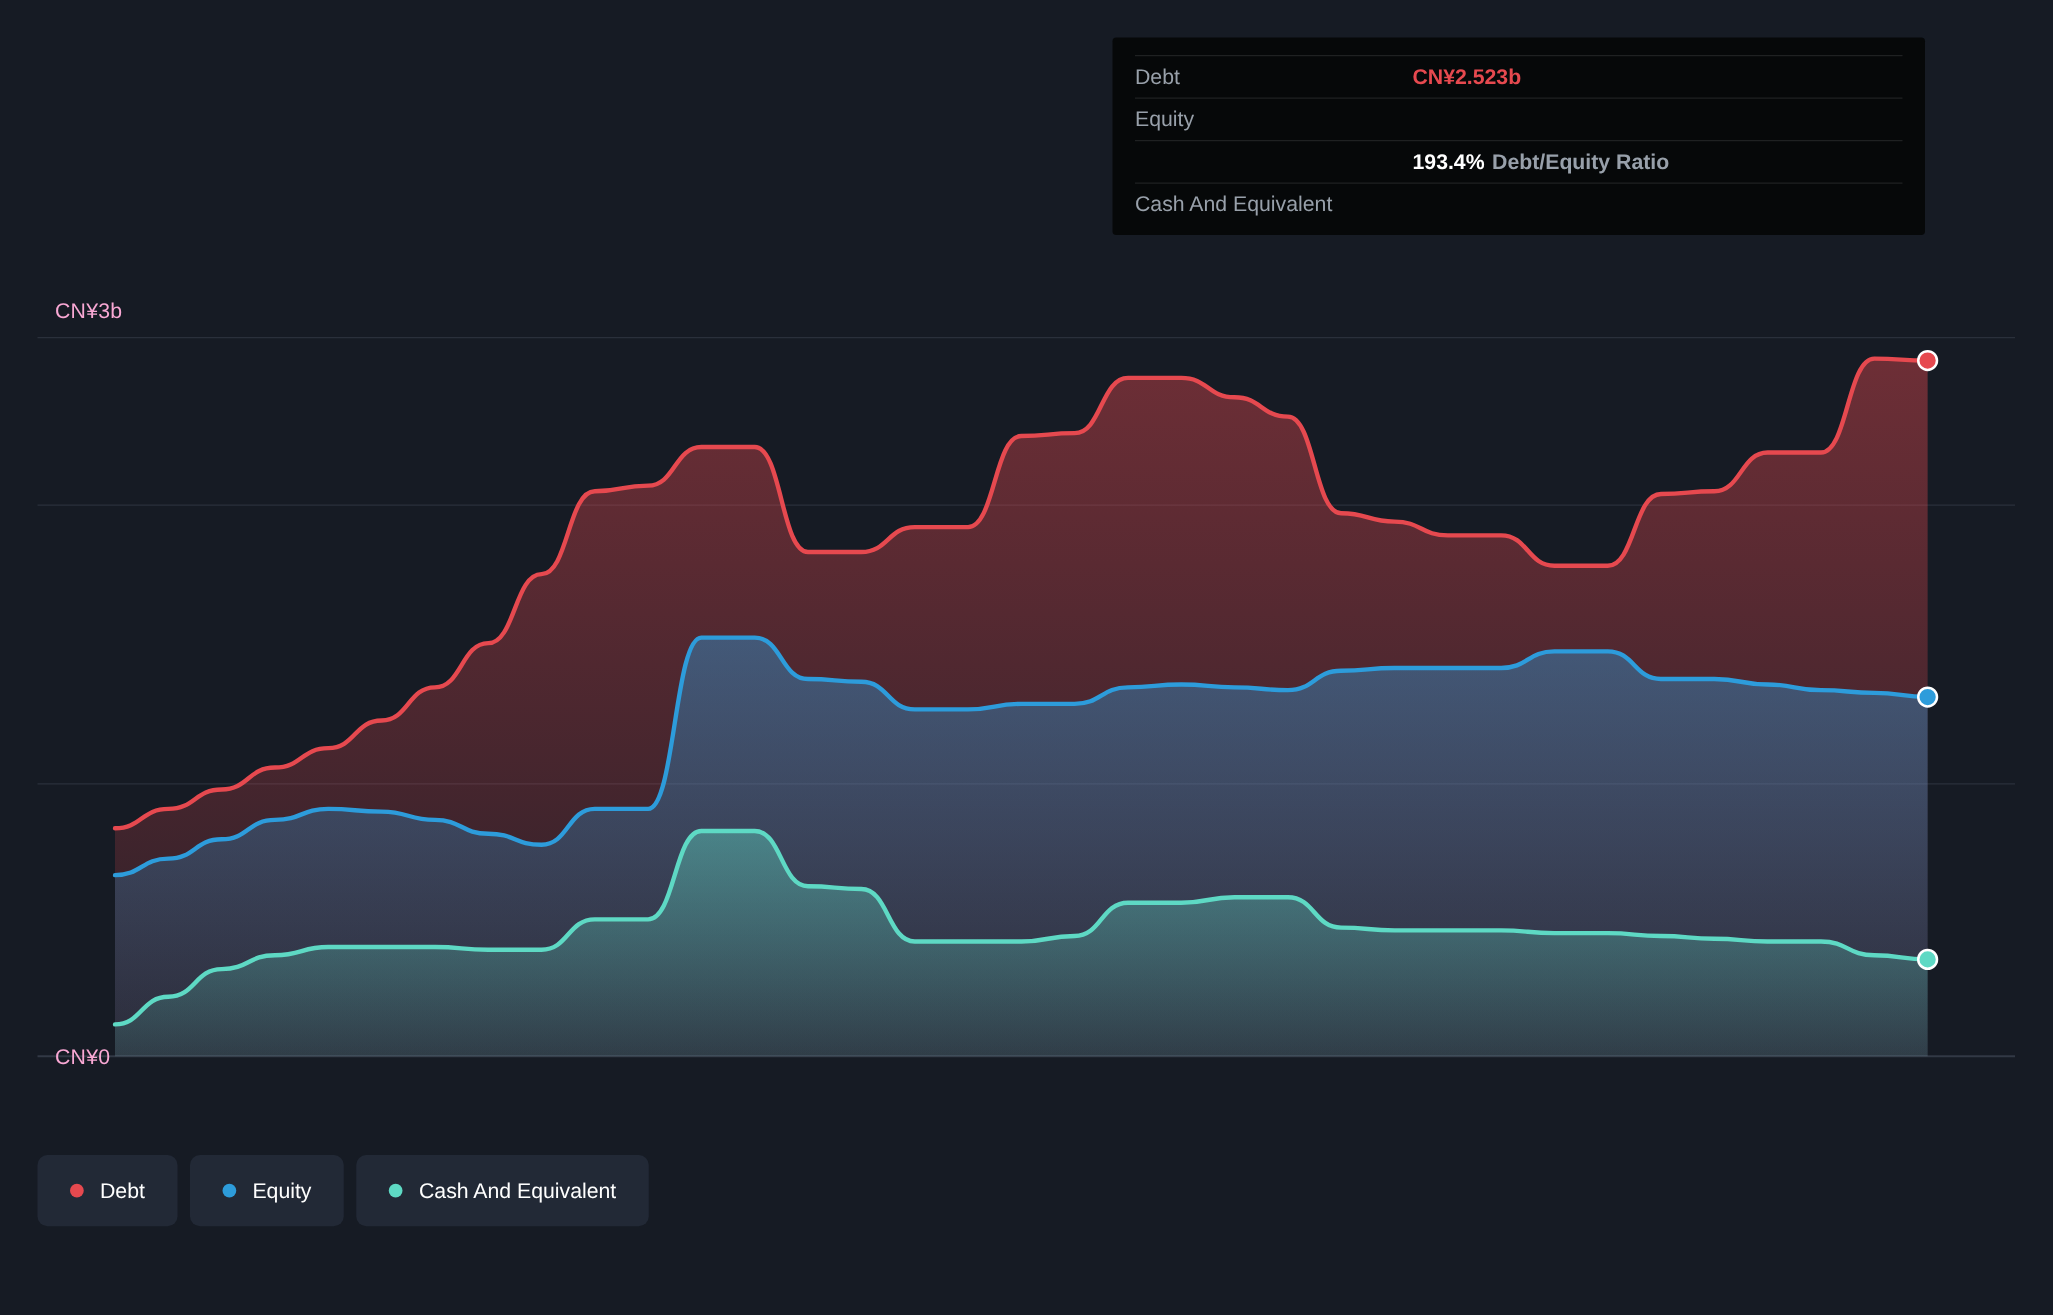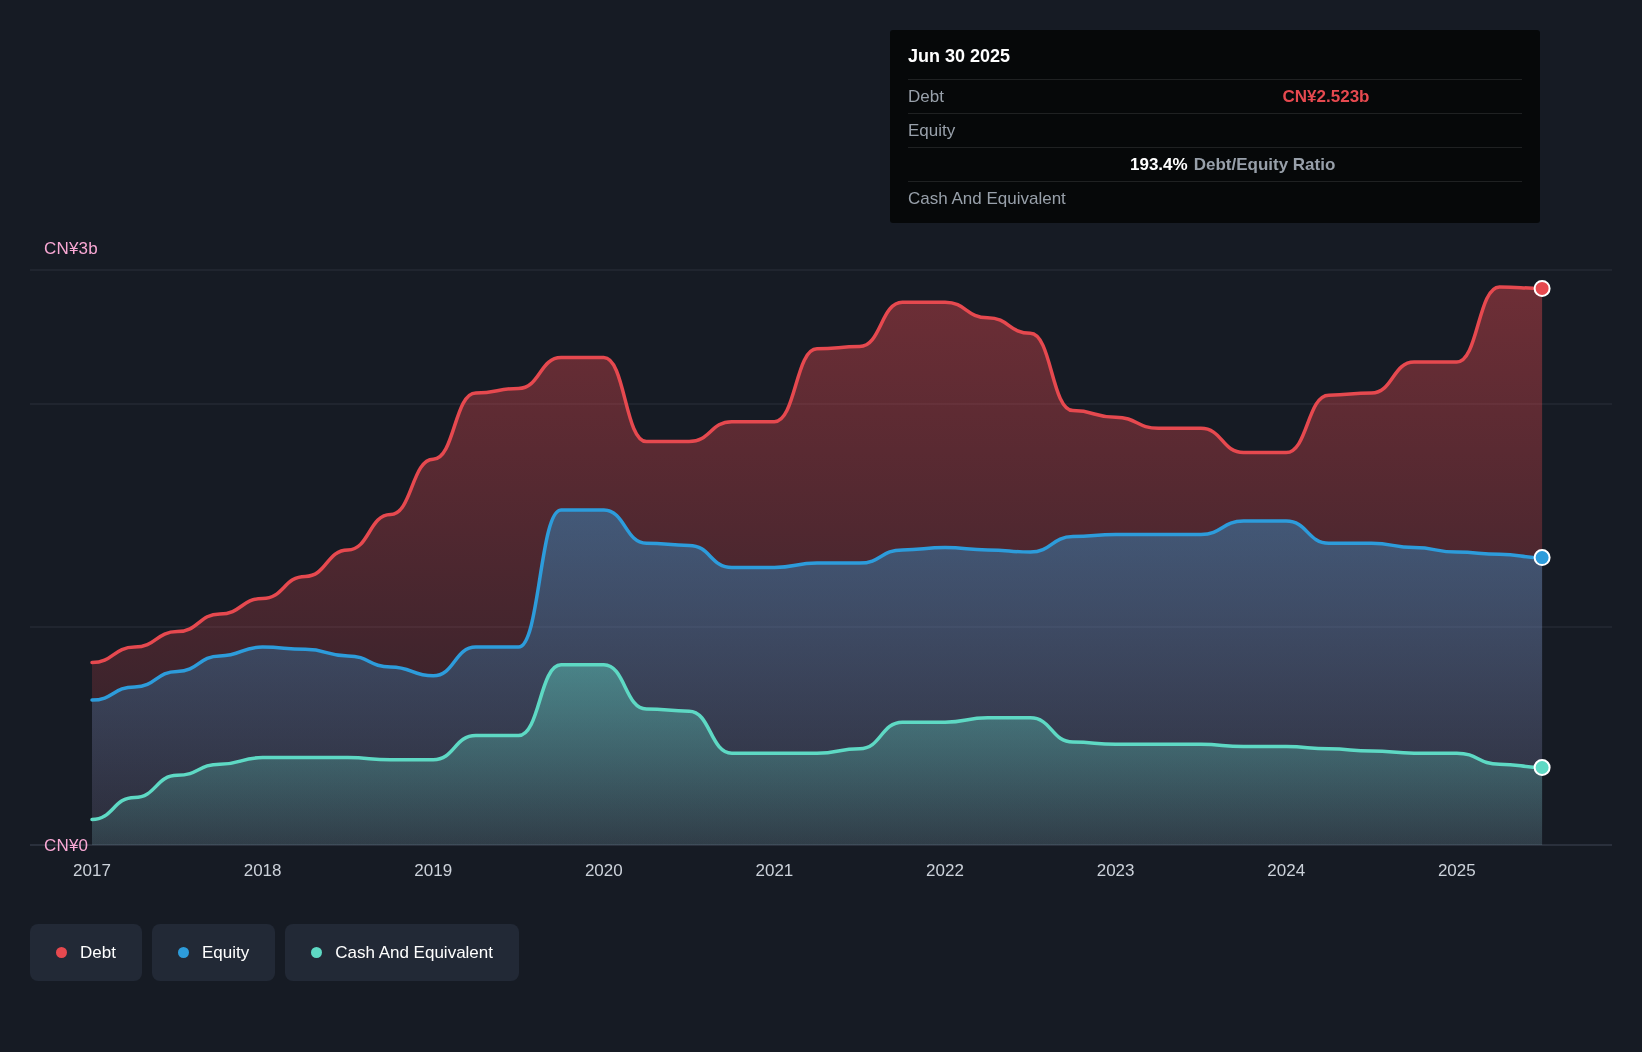"Jun 30 2025" div.tt-title { html: <div>Jun 30 2025</div> -> none }
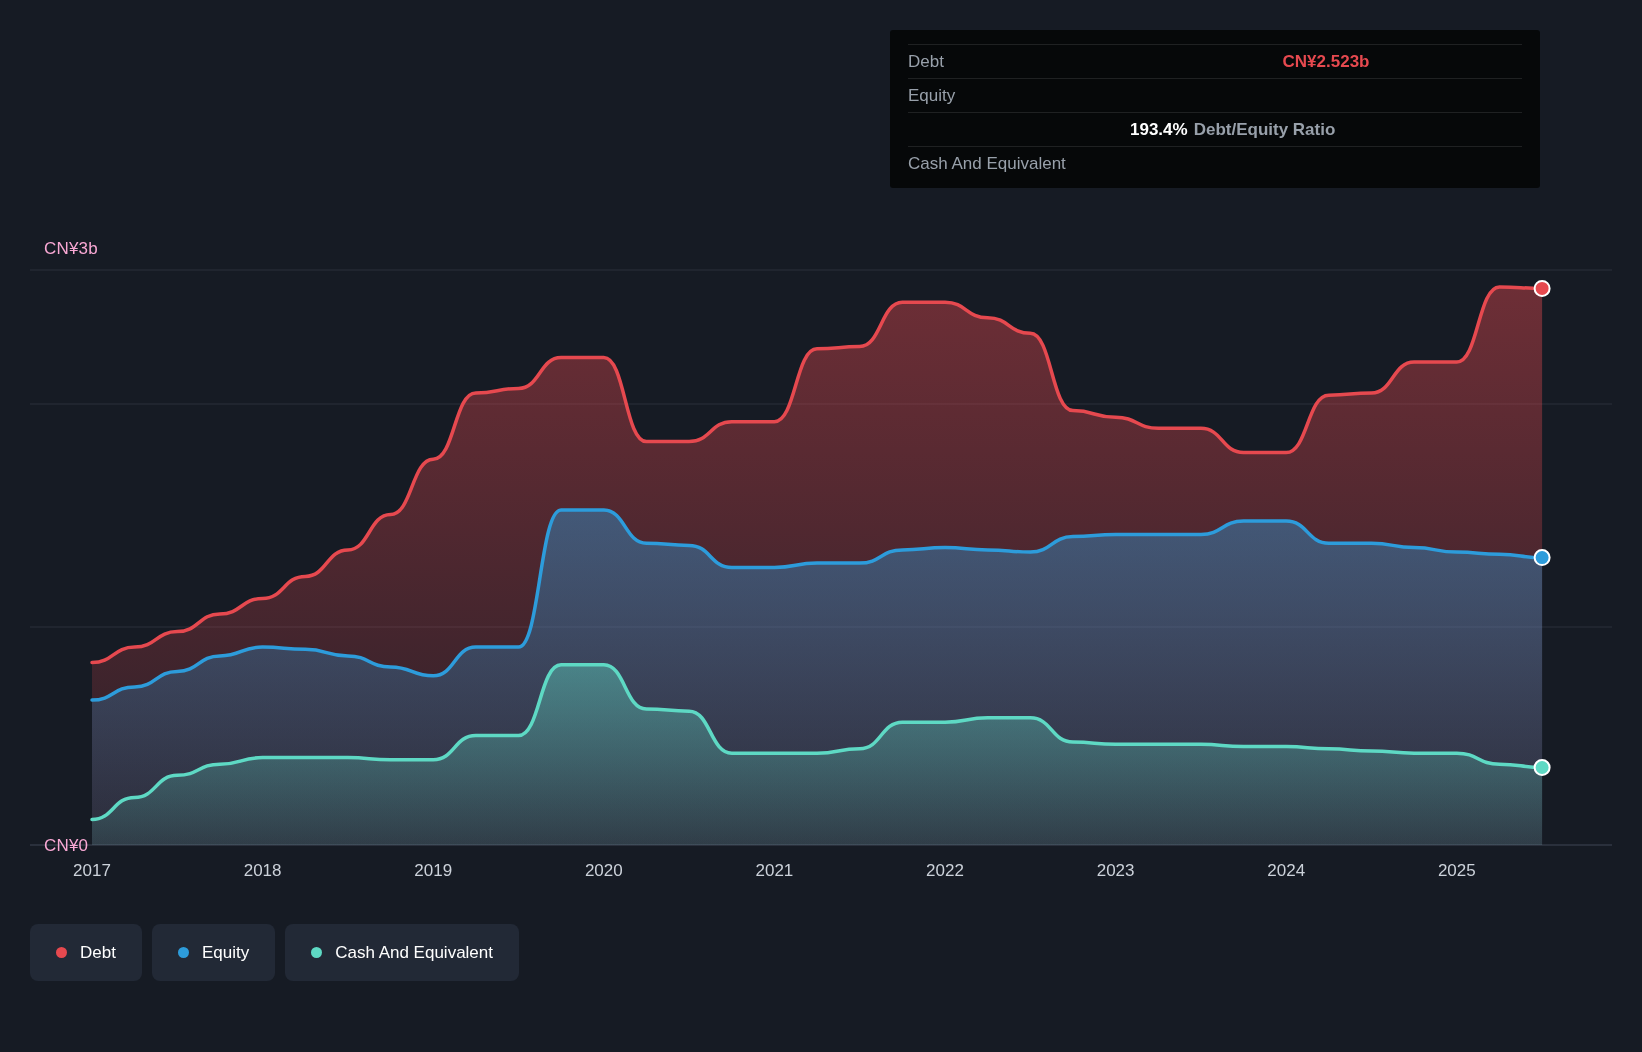"CN¥2.523b" .tt-value { text-align: center -> none }
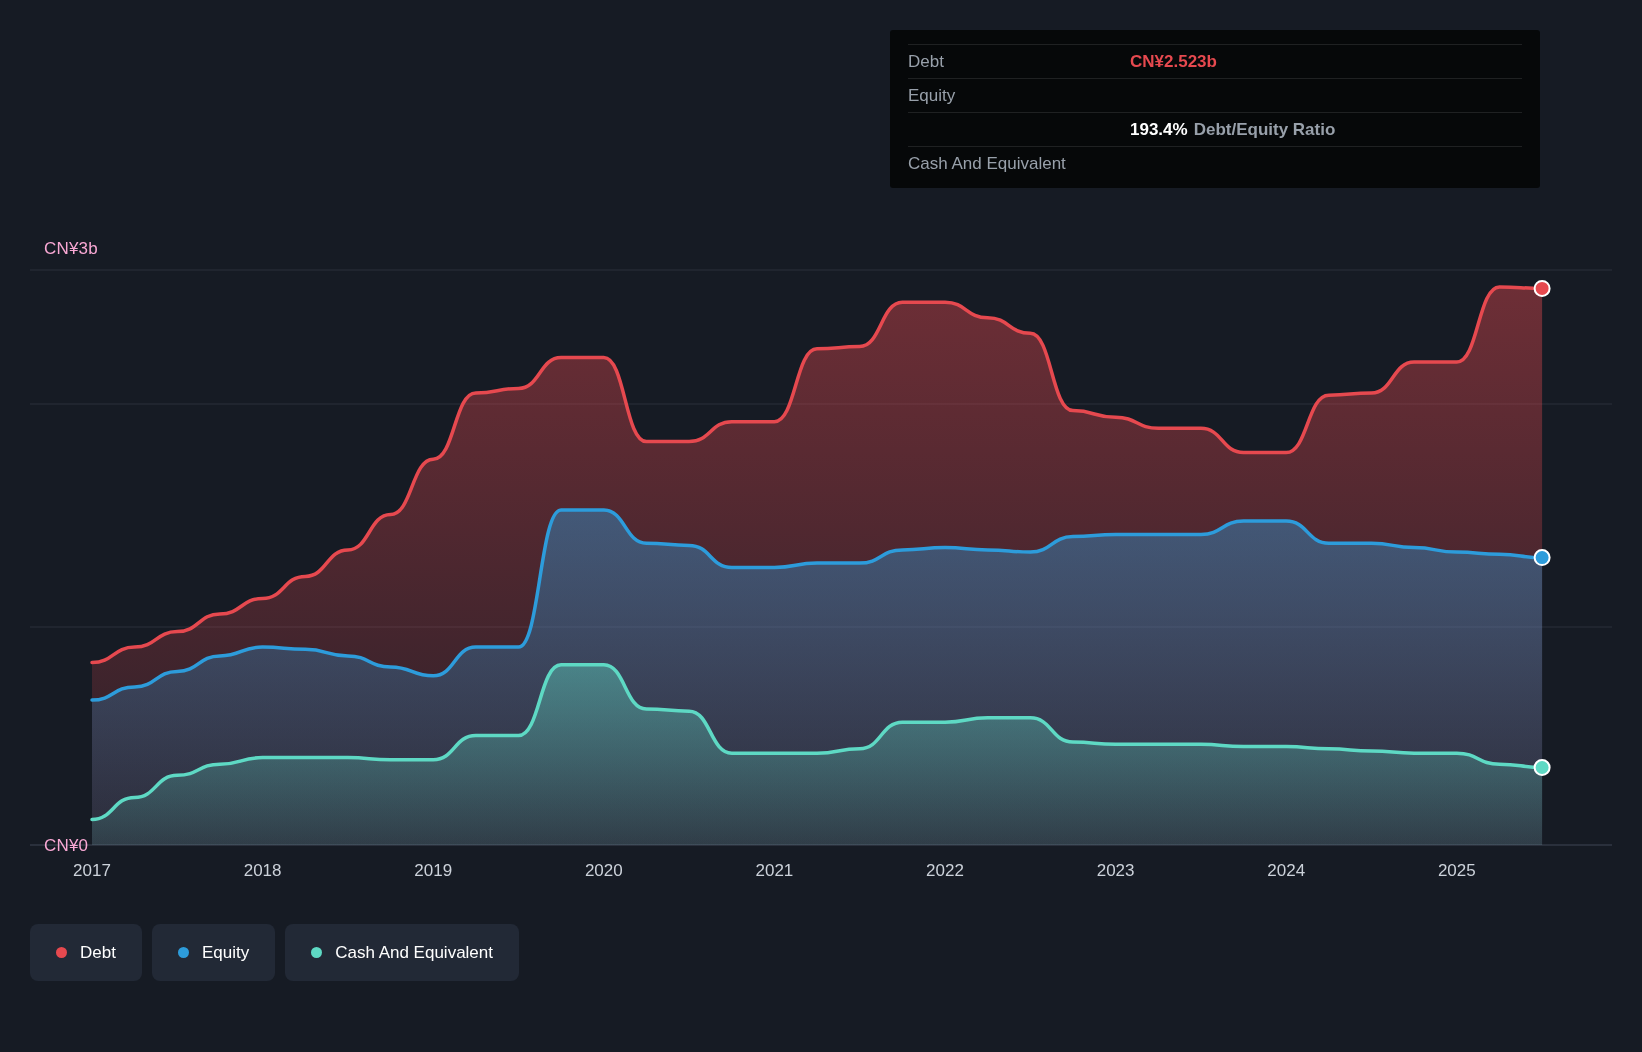"2017" div { html: <div> <div>2017</div> <div>2018</div> <div>2019</div> <div>2020</div> <div>2021</div> <div>2022</div> <div>2023</div> <div>2024</div> <div>2025</div> </div> -> none }
